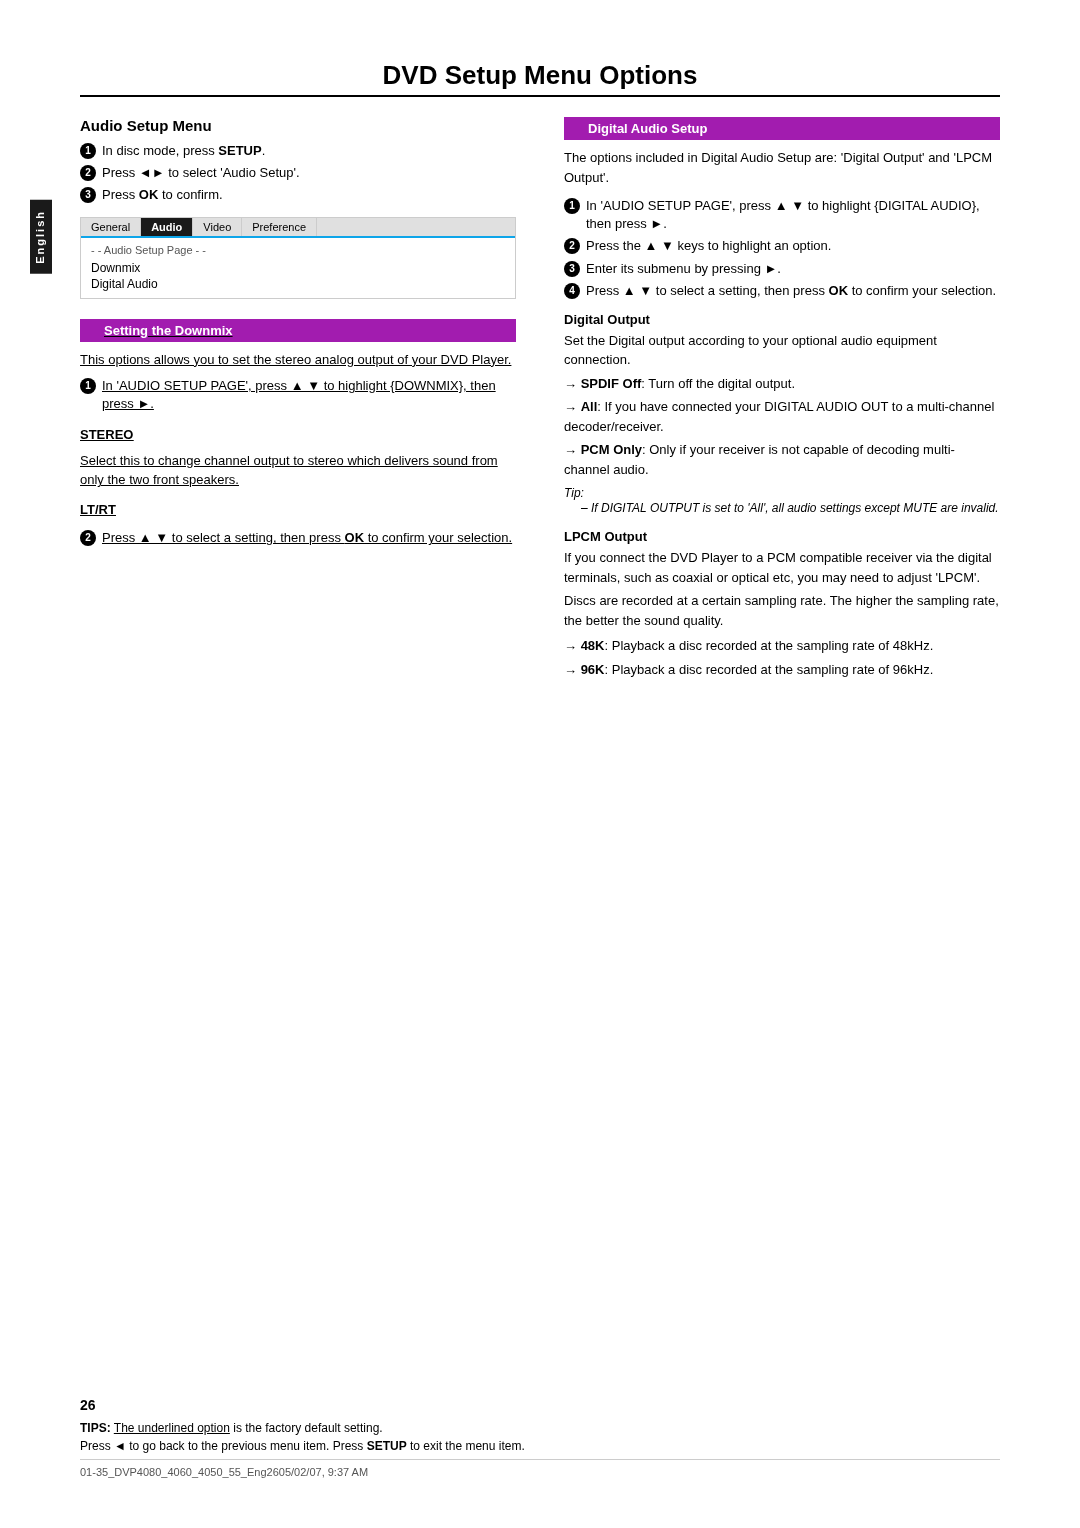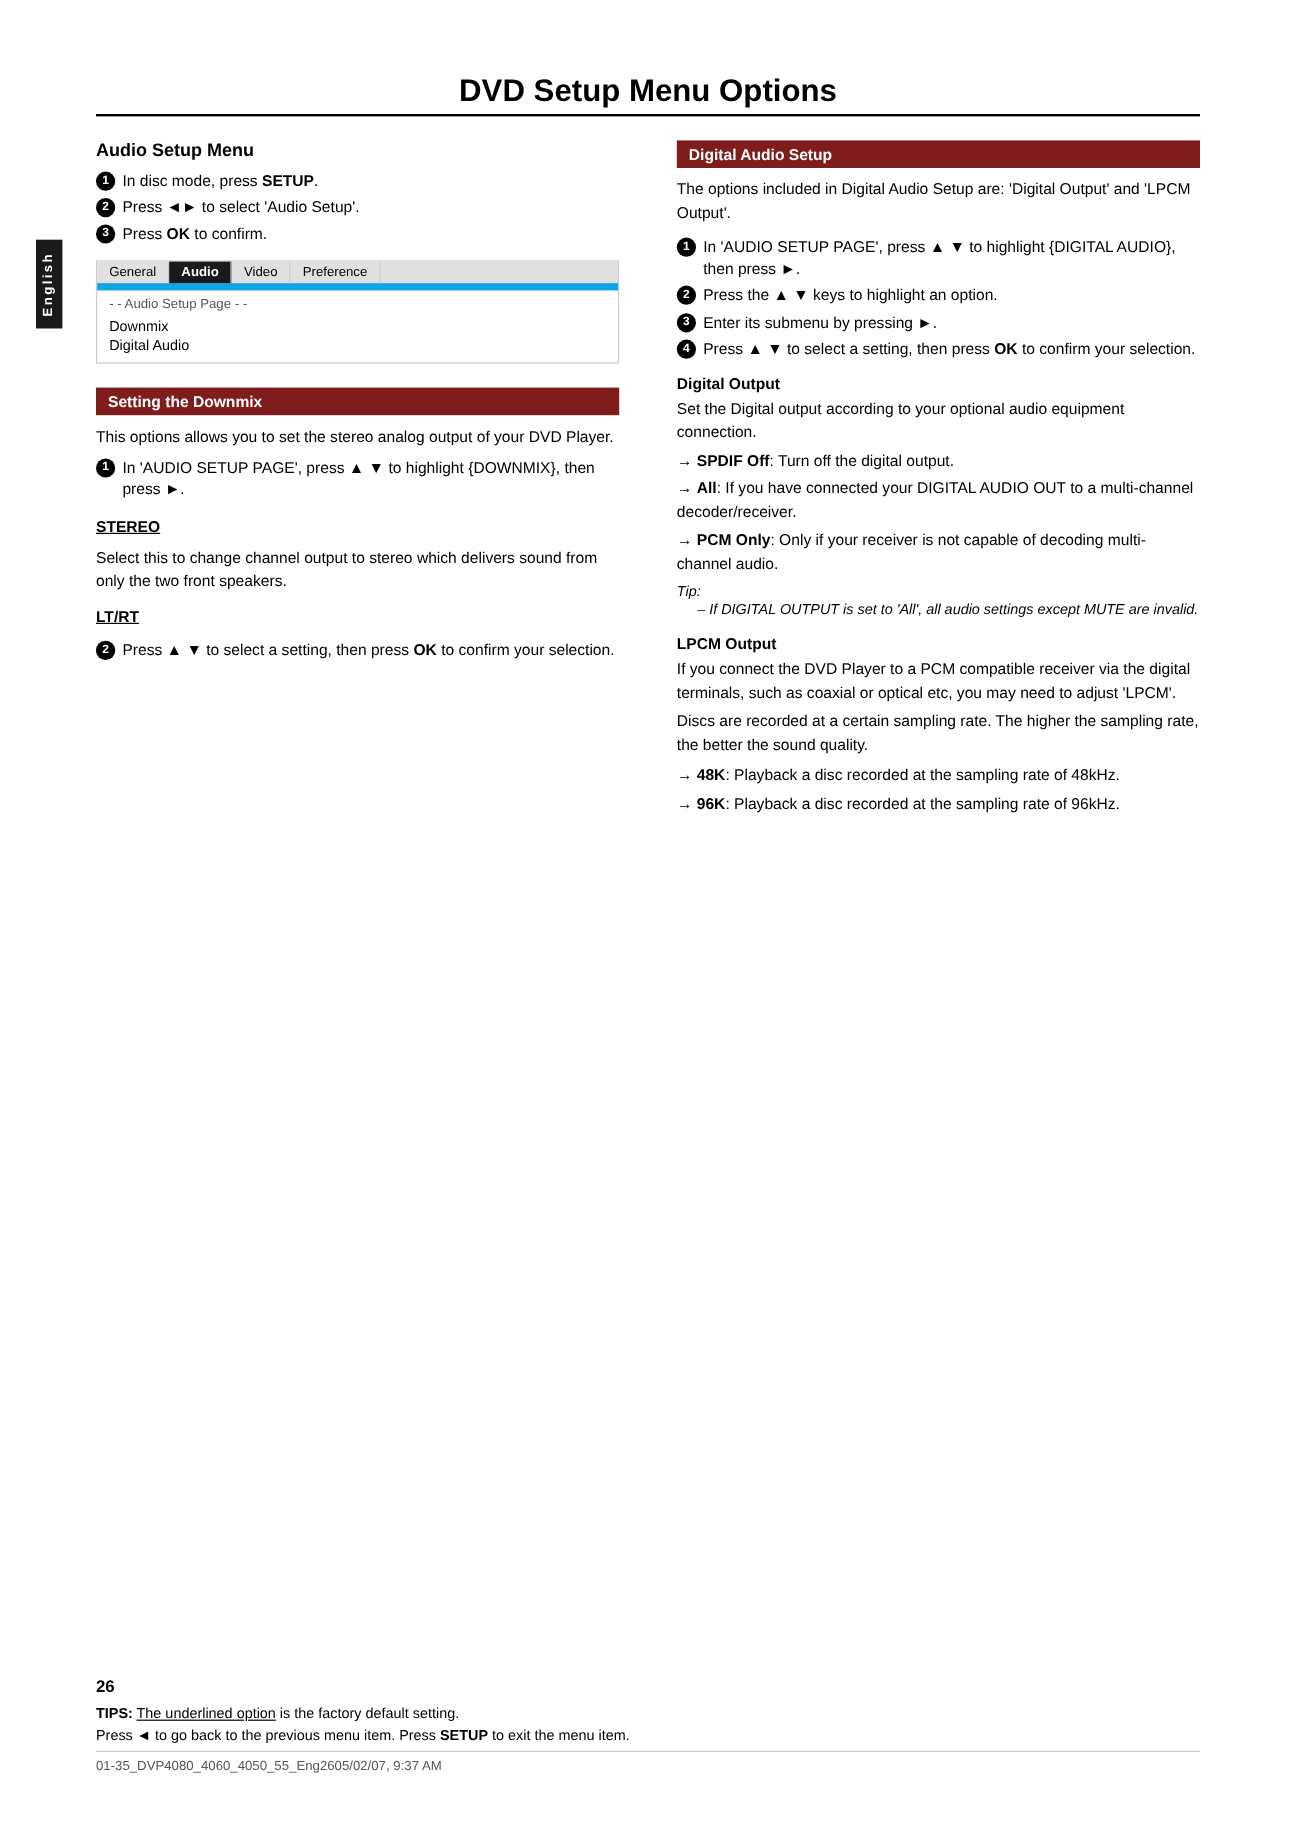"Digital Audio Setup" .section-heading { background: #7f1d1d -> #a21caf; padding: 4px 10px -> 4px 24px }
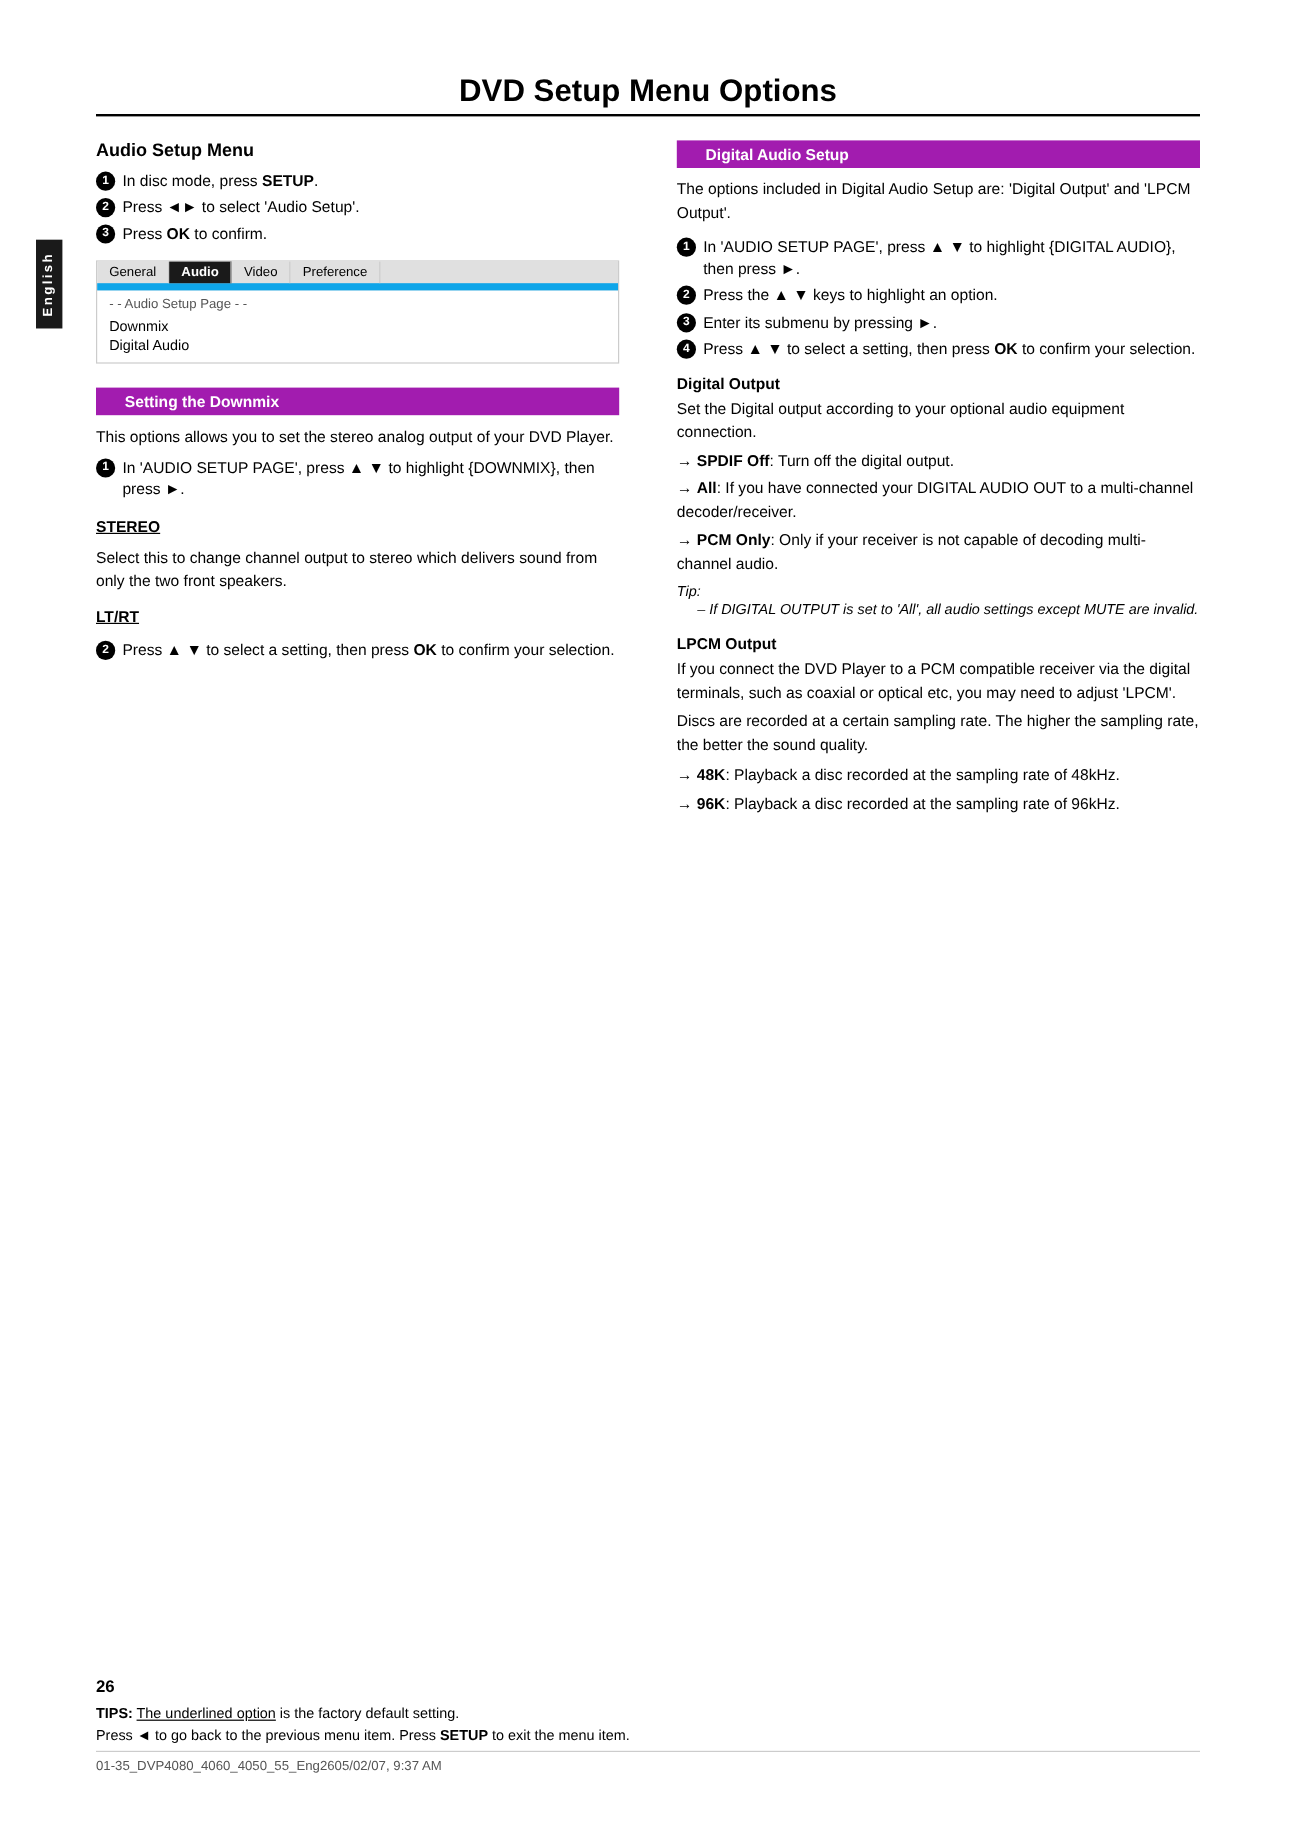"General" .menu-box-header { border-bottom: 6px solid #0ea5e9 -> 2px solid #0ea5e9 }
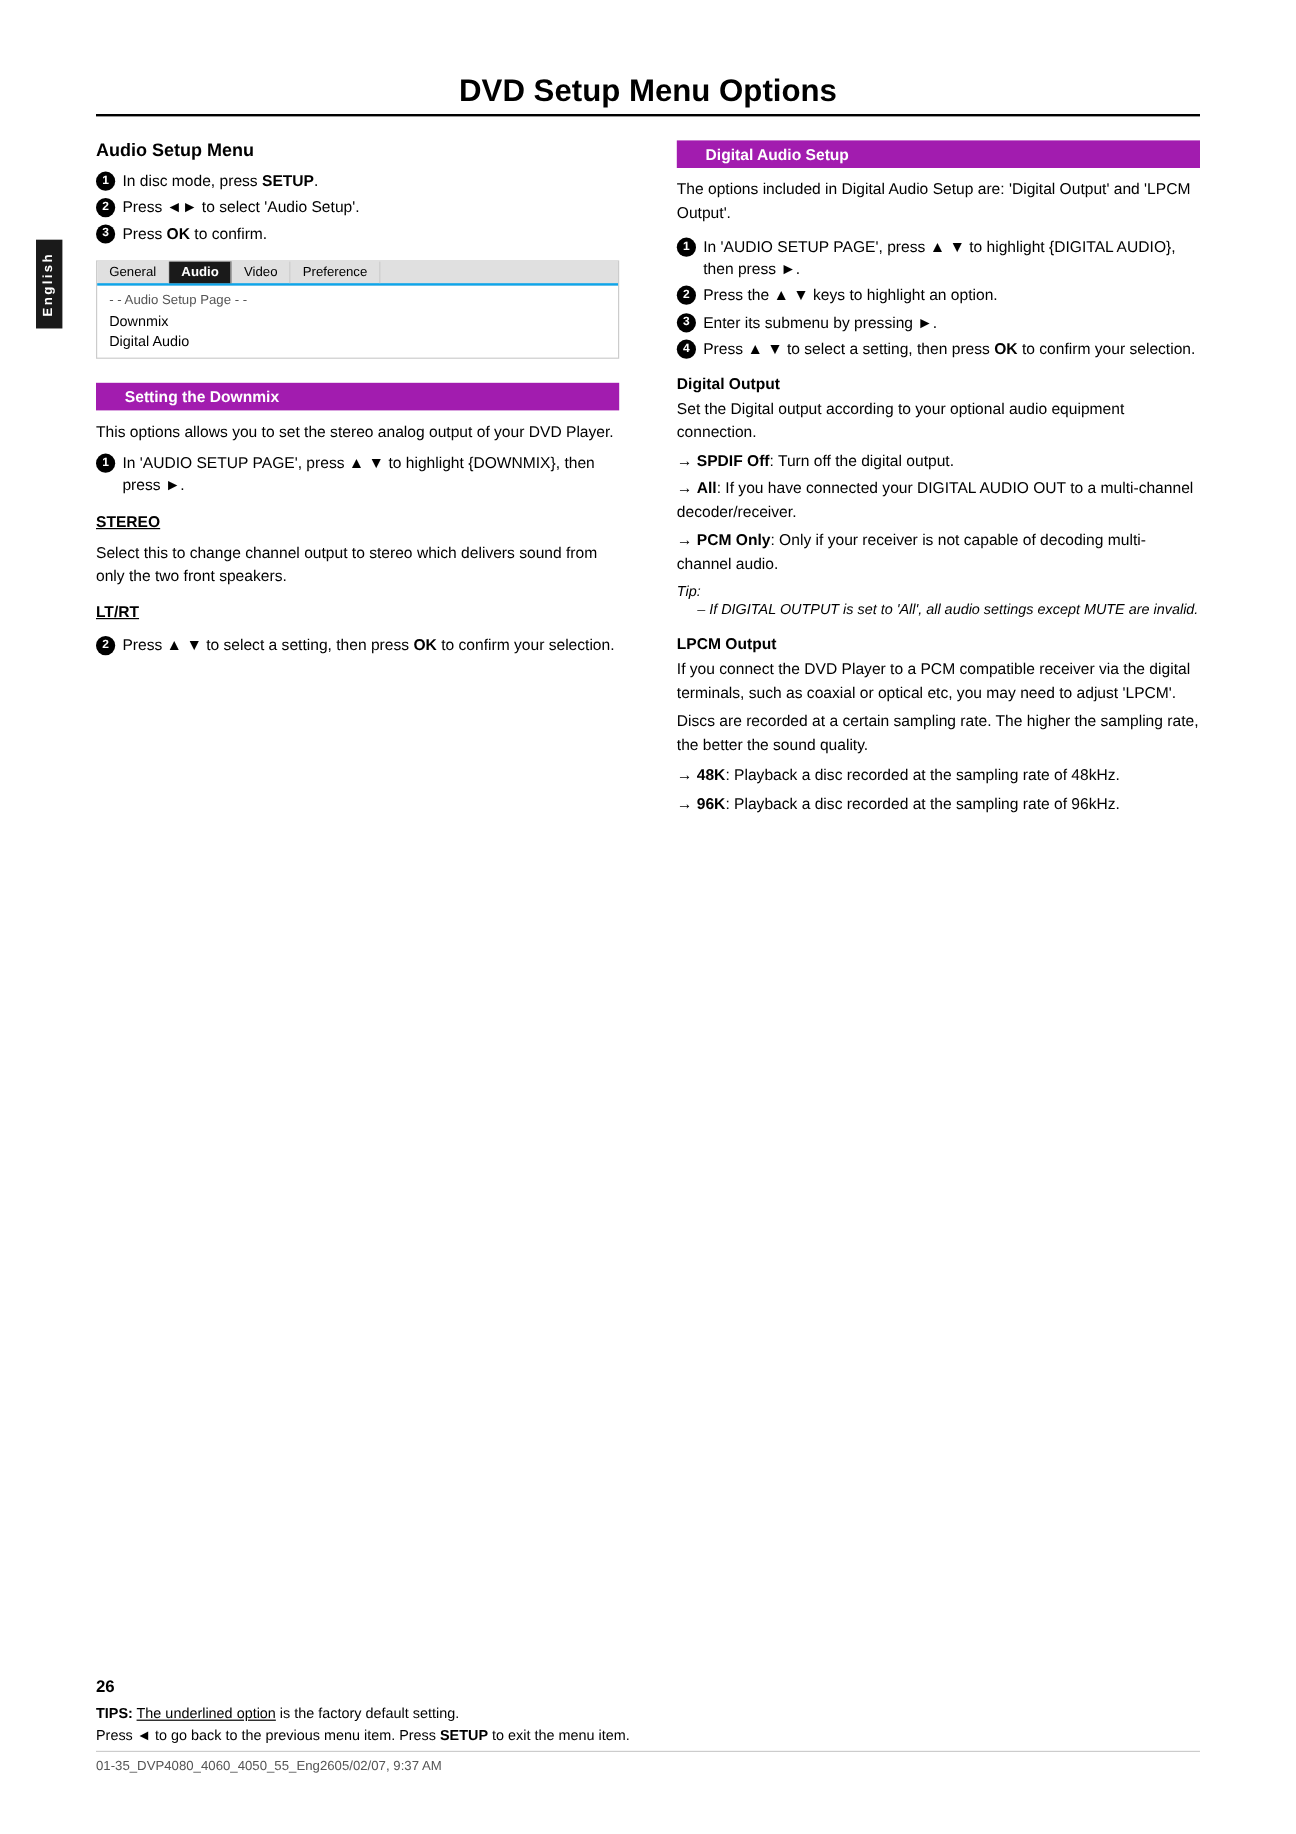"Setting the Downmix" .downmix-section { text-decoration: none -> underline }
